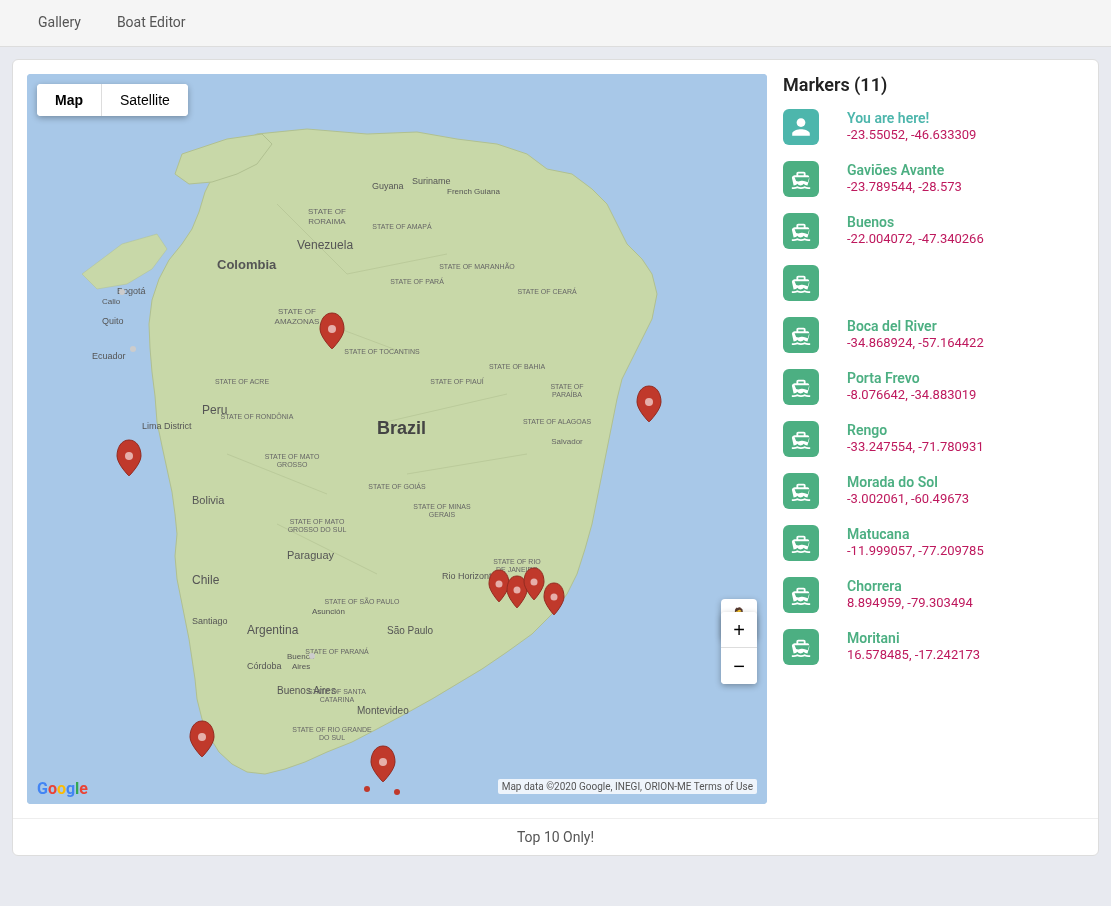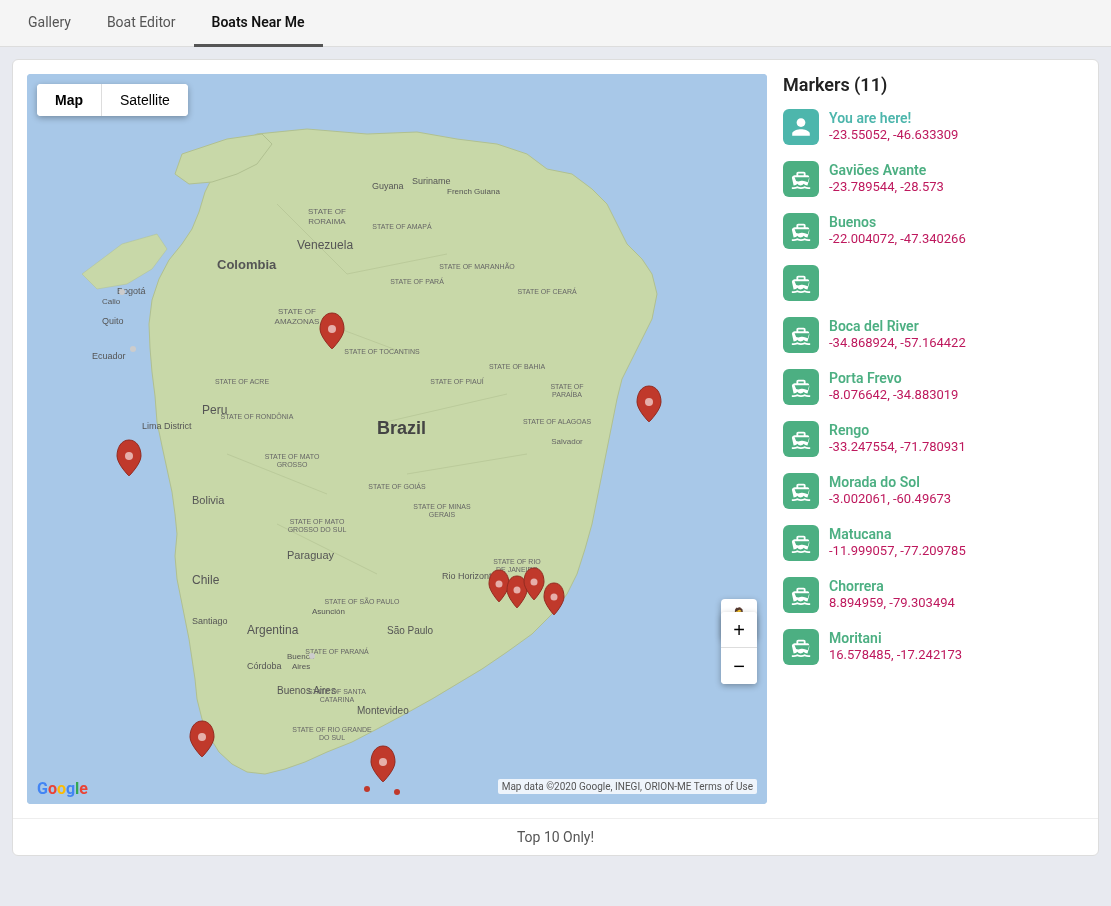"Gallery" .tab-bar { padding: 0 10px -> 0 20px }
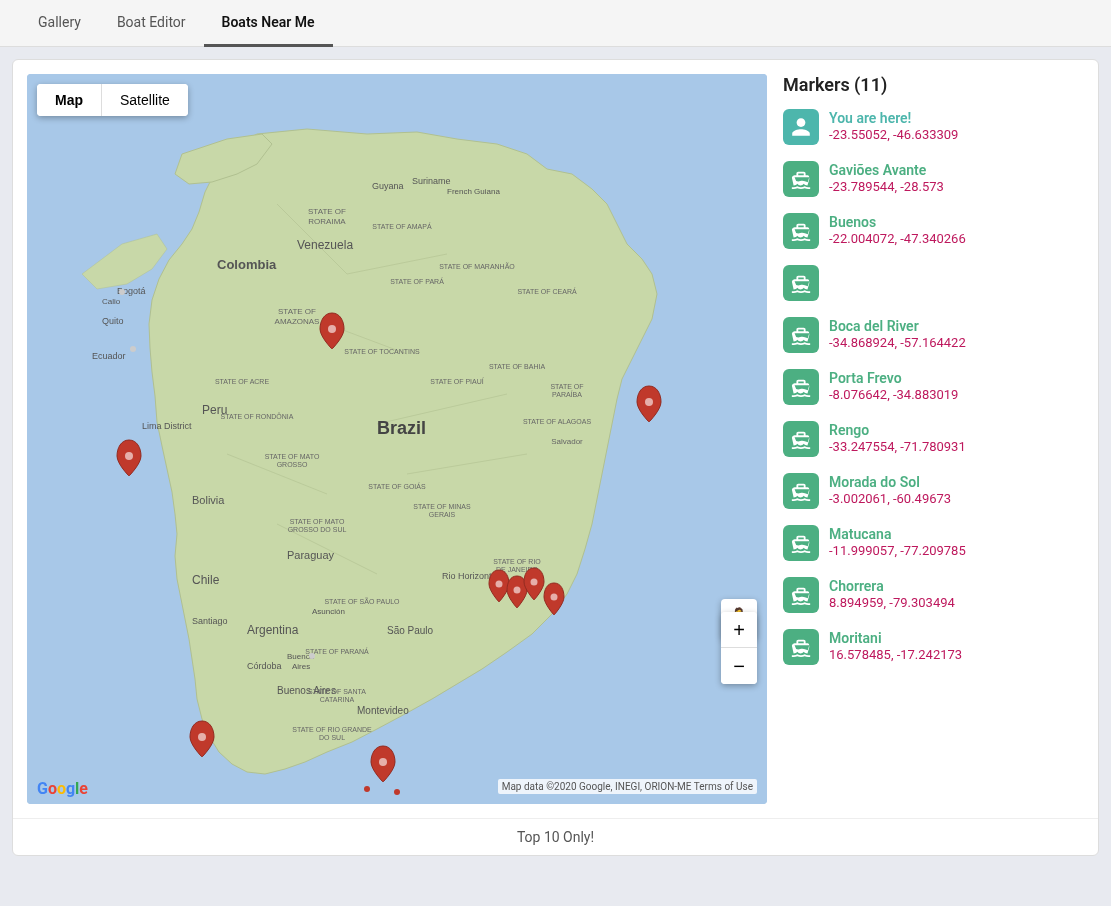"Boats Near Me" div.tab { html: <div>Boats Near Me</div> -> none }
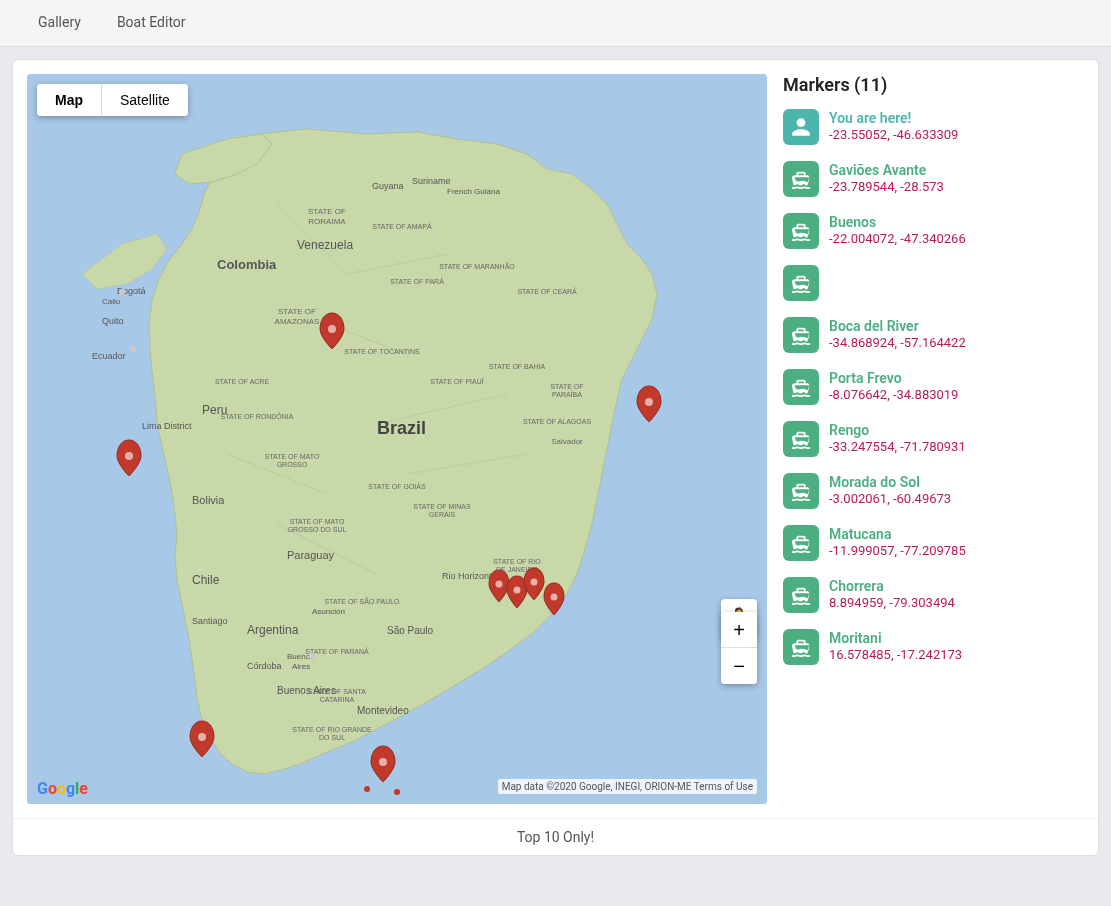"You are here!" .marker-item { gap: 10px -> 28px }
